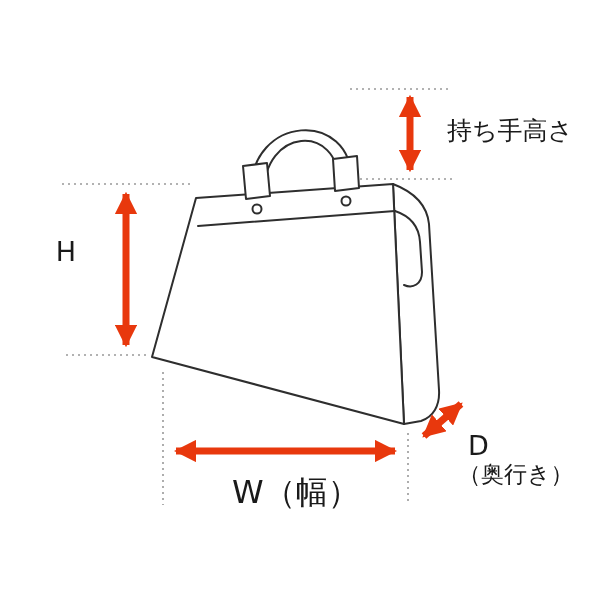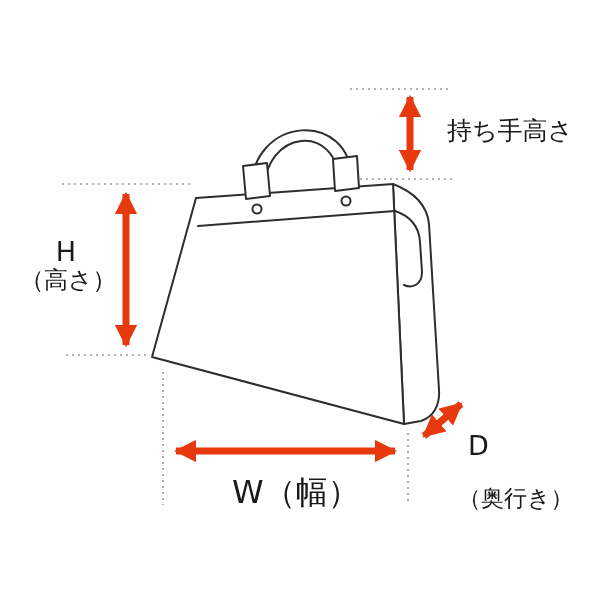"（高さ）" span.name { html: <span>（高さ）</span> -> none }
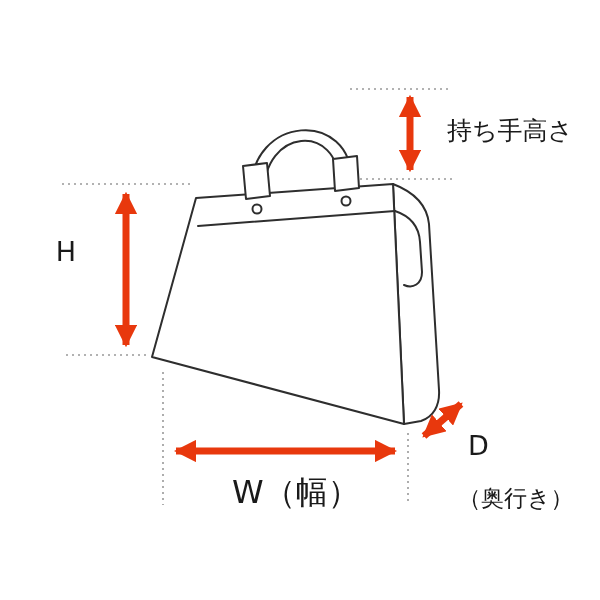"（奥行き）" .label-d .name { margin-top: 24px -> none }
